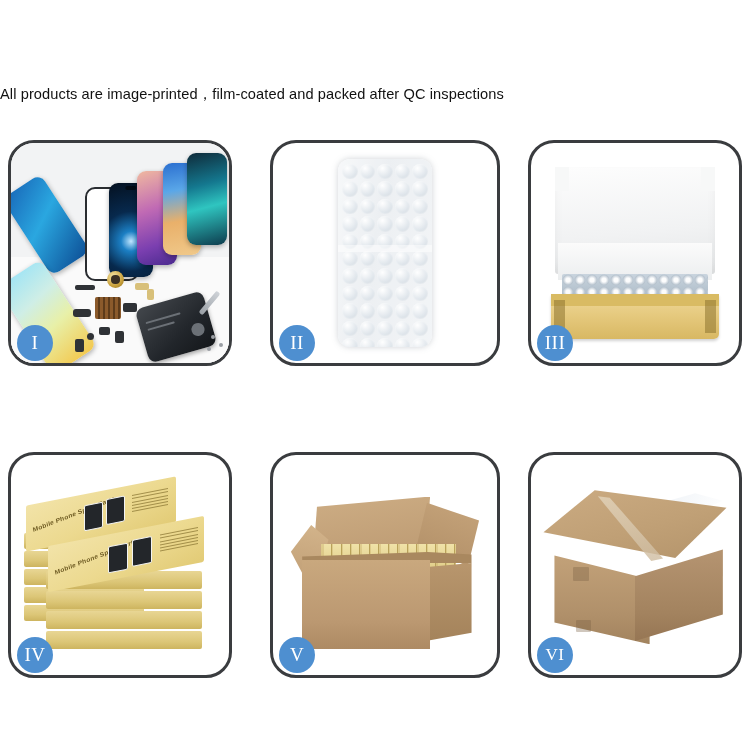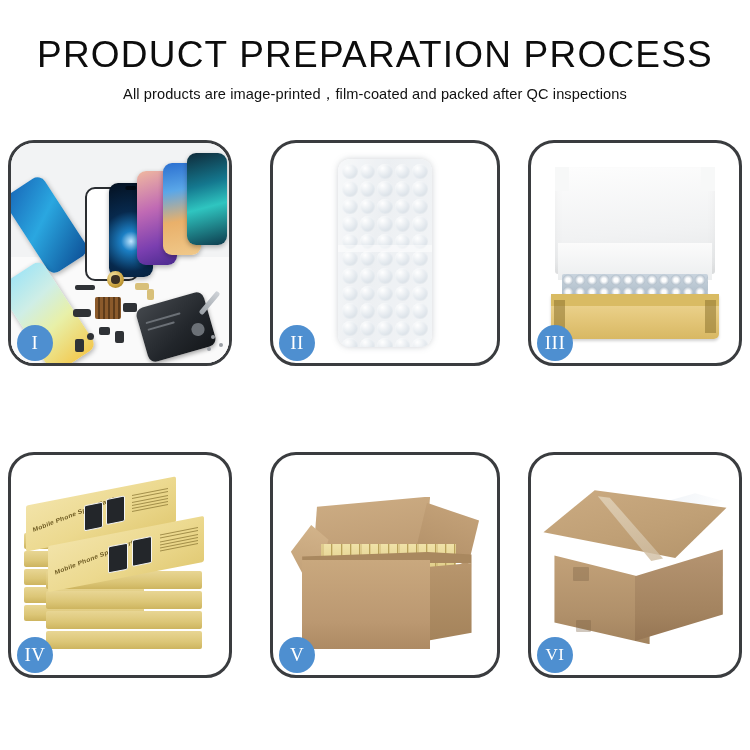"PRODUCT PREPARATION PROCESS" div.title { html: <div>PRODUCT PREPARATION PROCESS</div> -> none }
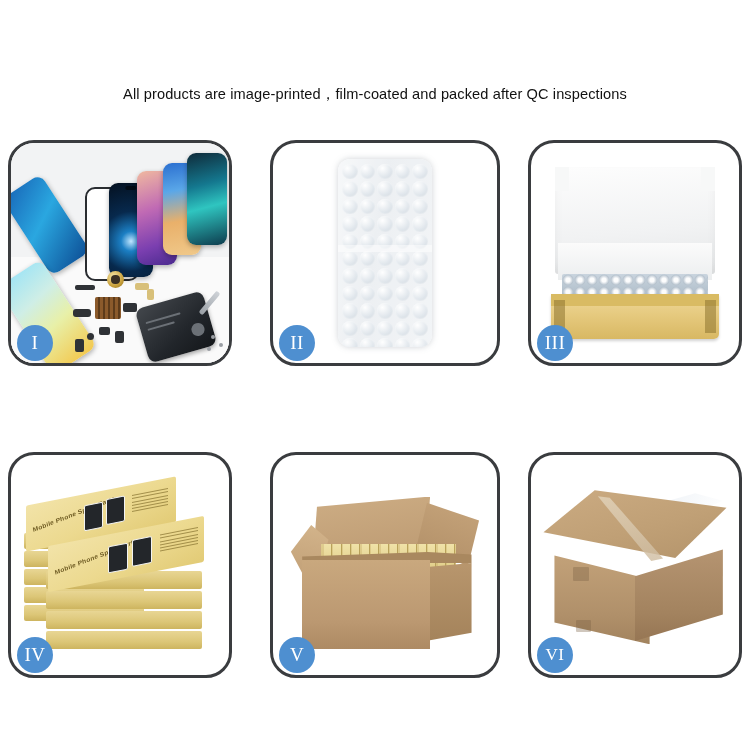"All products are" .subtitle { text-align: center -> none }
